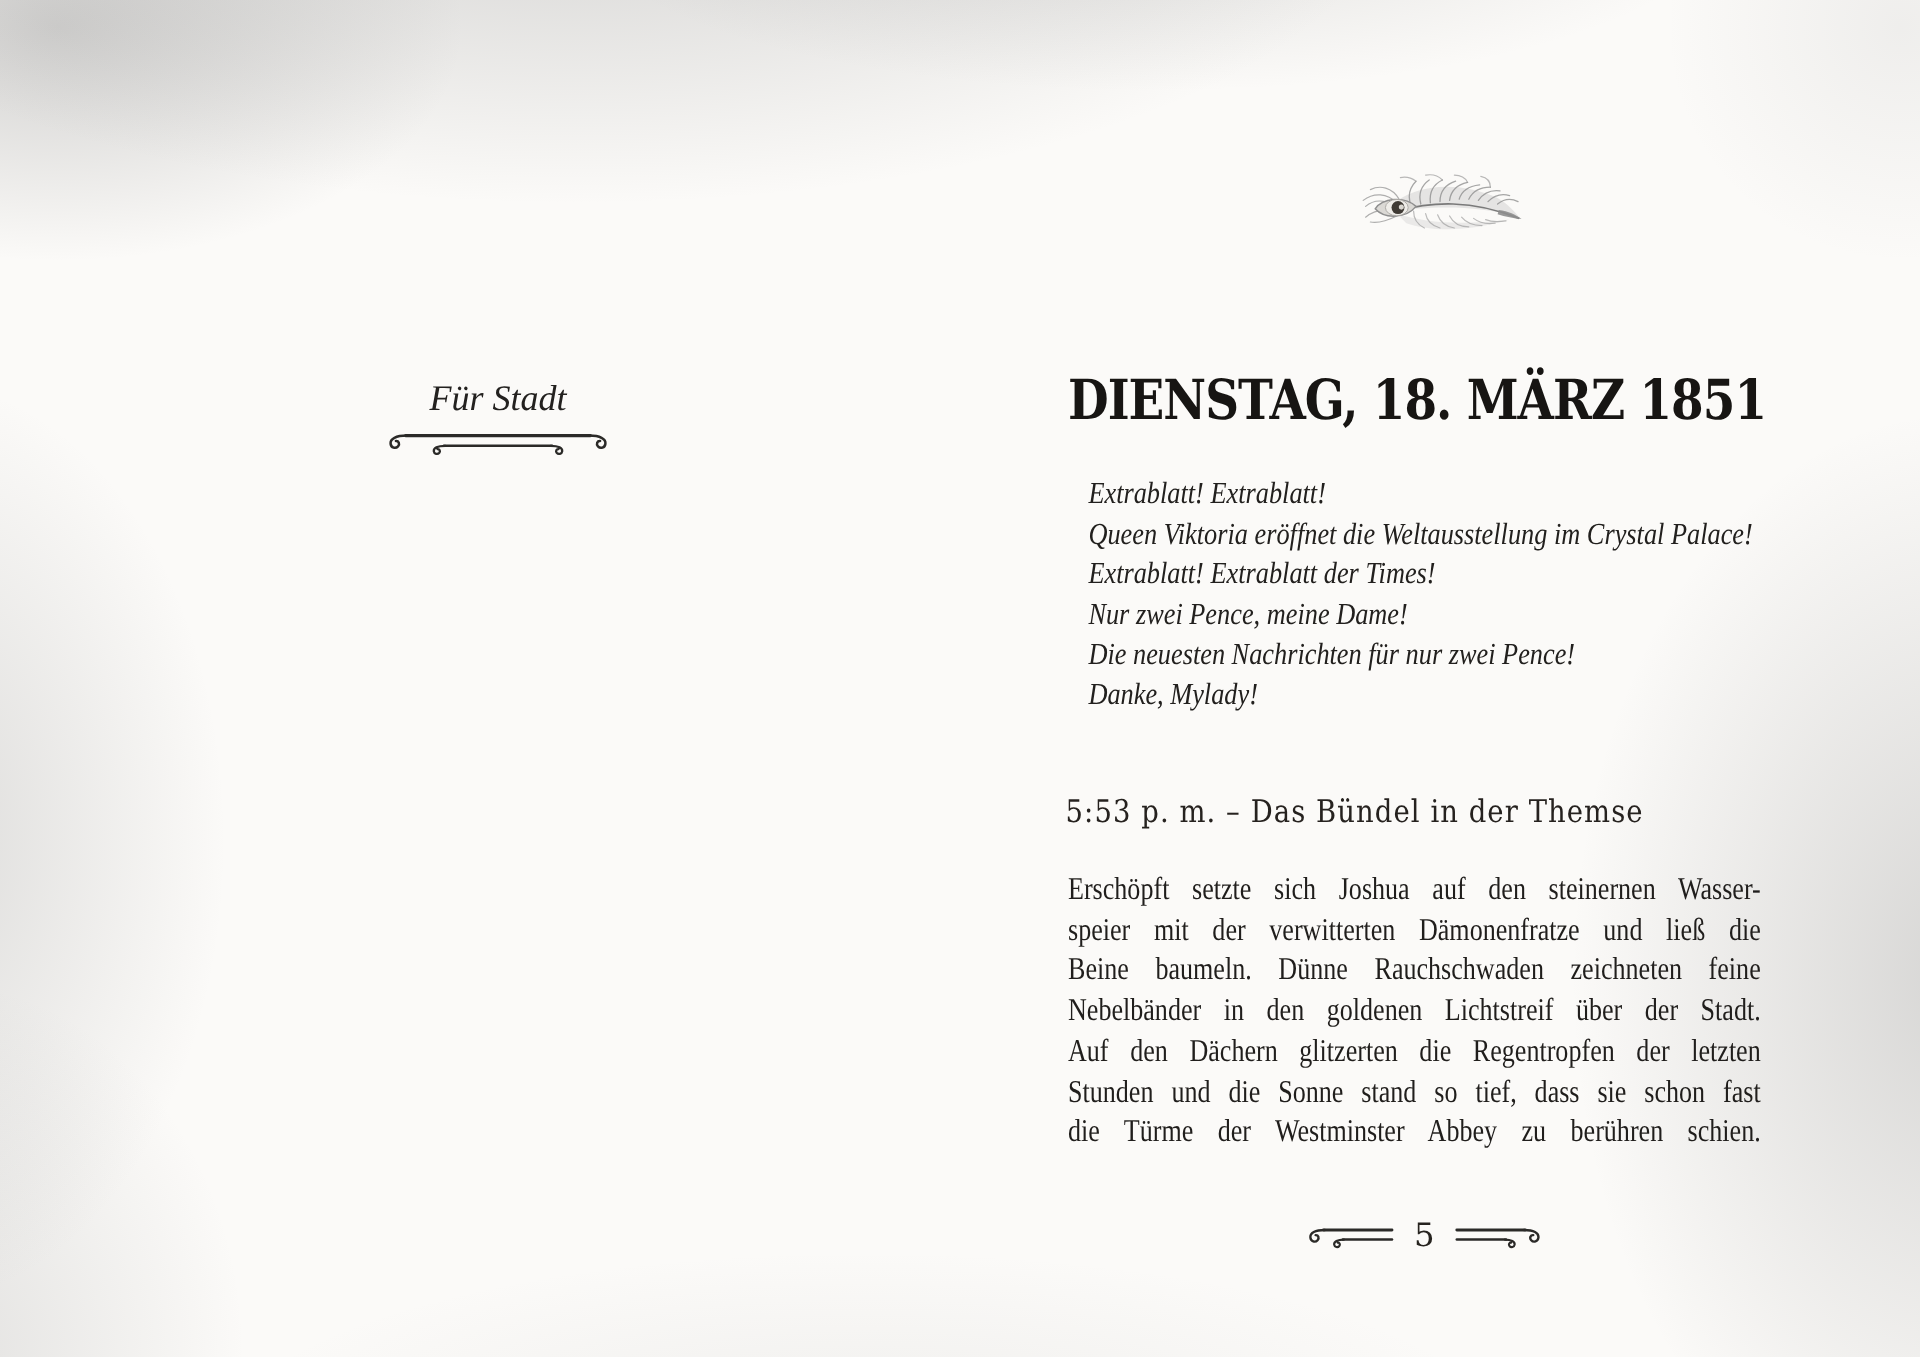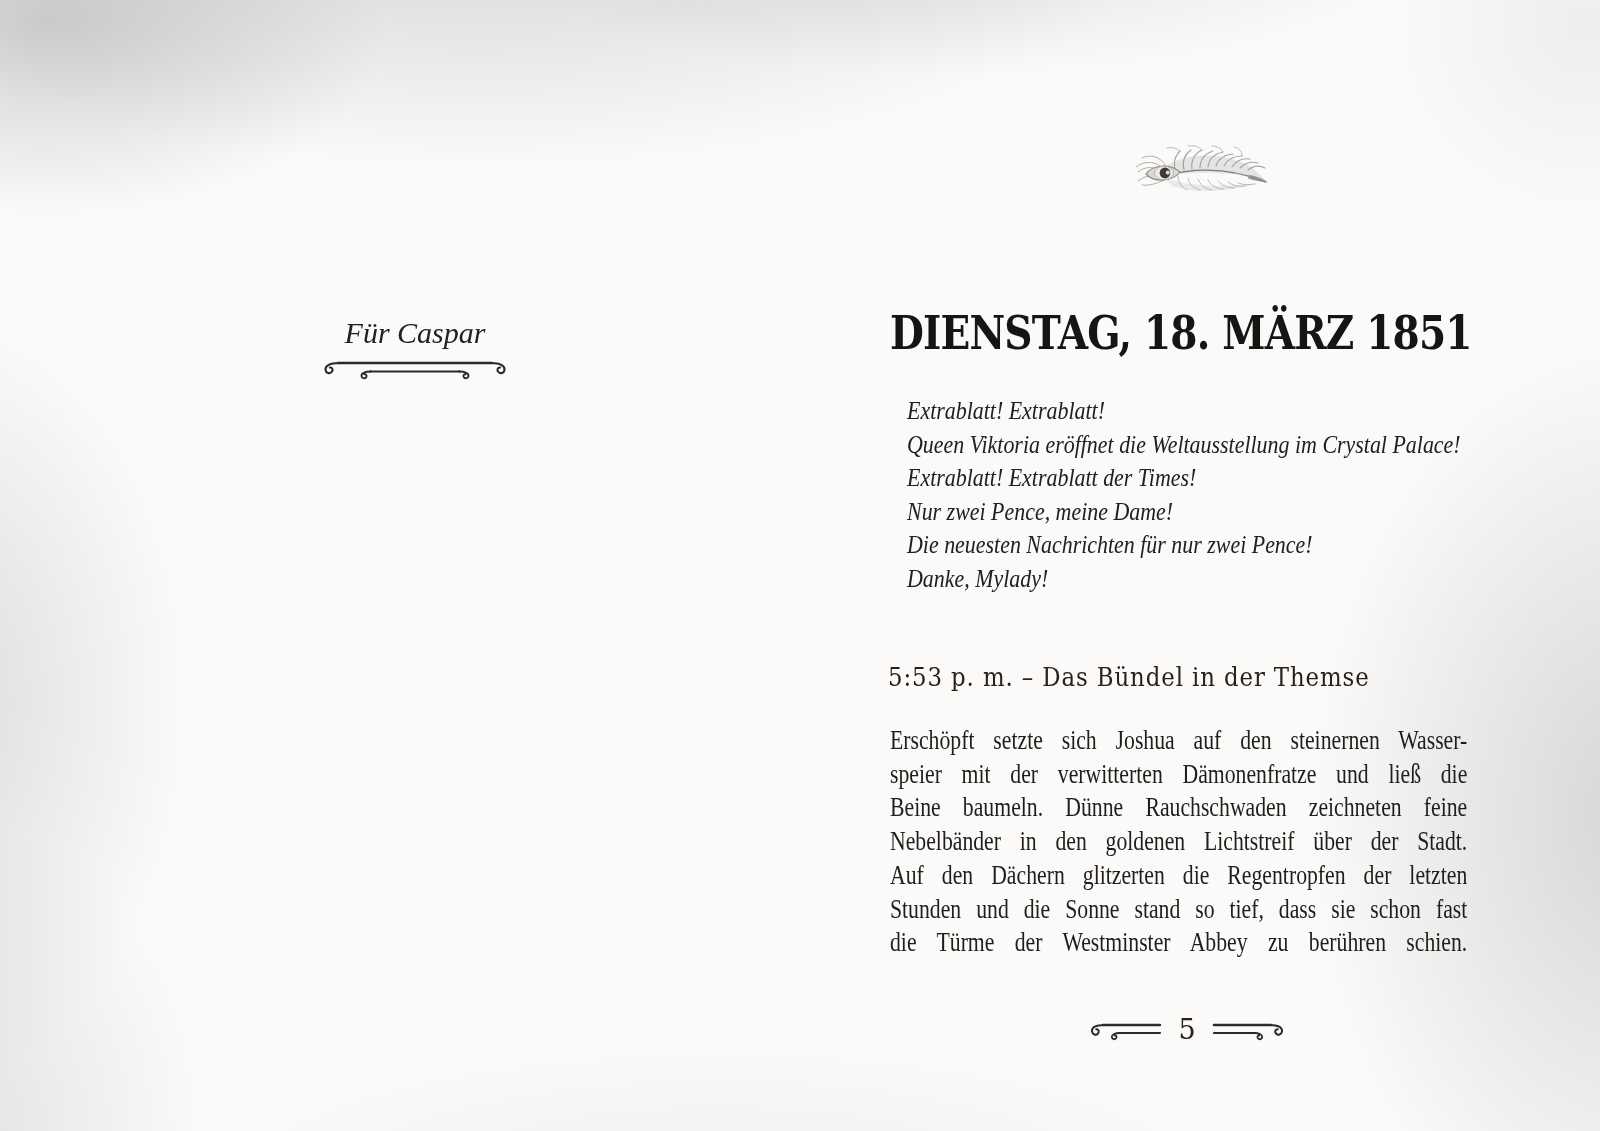"Für Caspar" div.dedication { text: Caspar -> Stadt }
